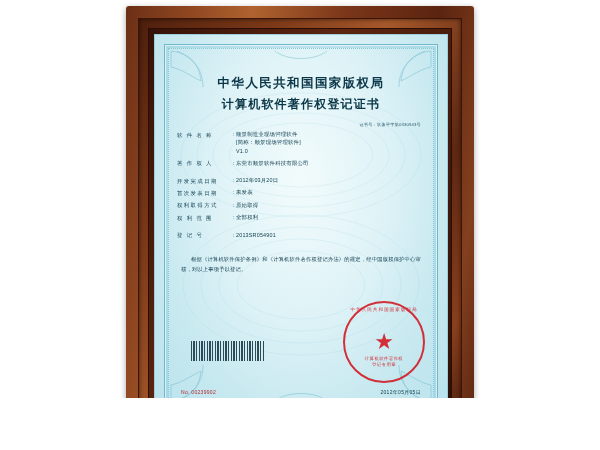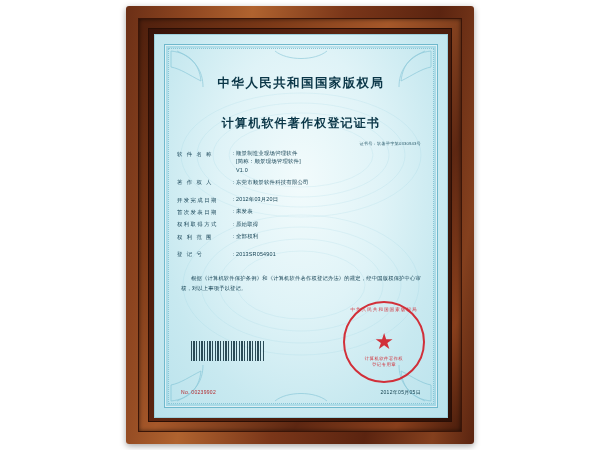"中华人民共和国国家版权局" #stage { height: 450px -> 398px }
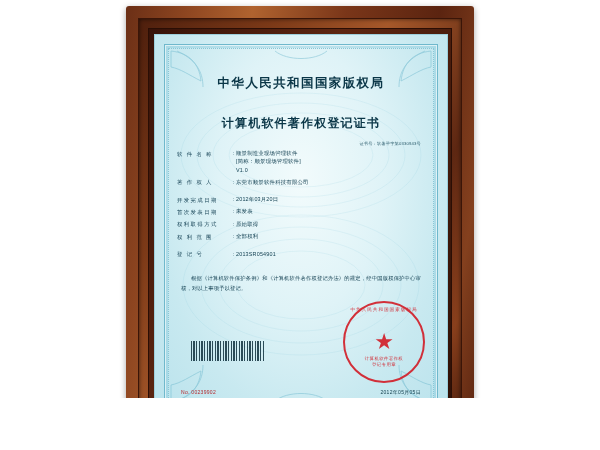"计算机软件著作权登记证书" .title2 { margin-top: 23px -> 4px }
